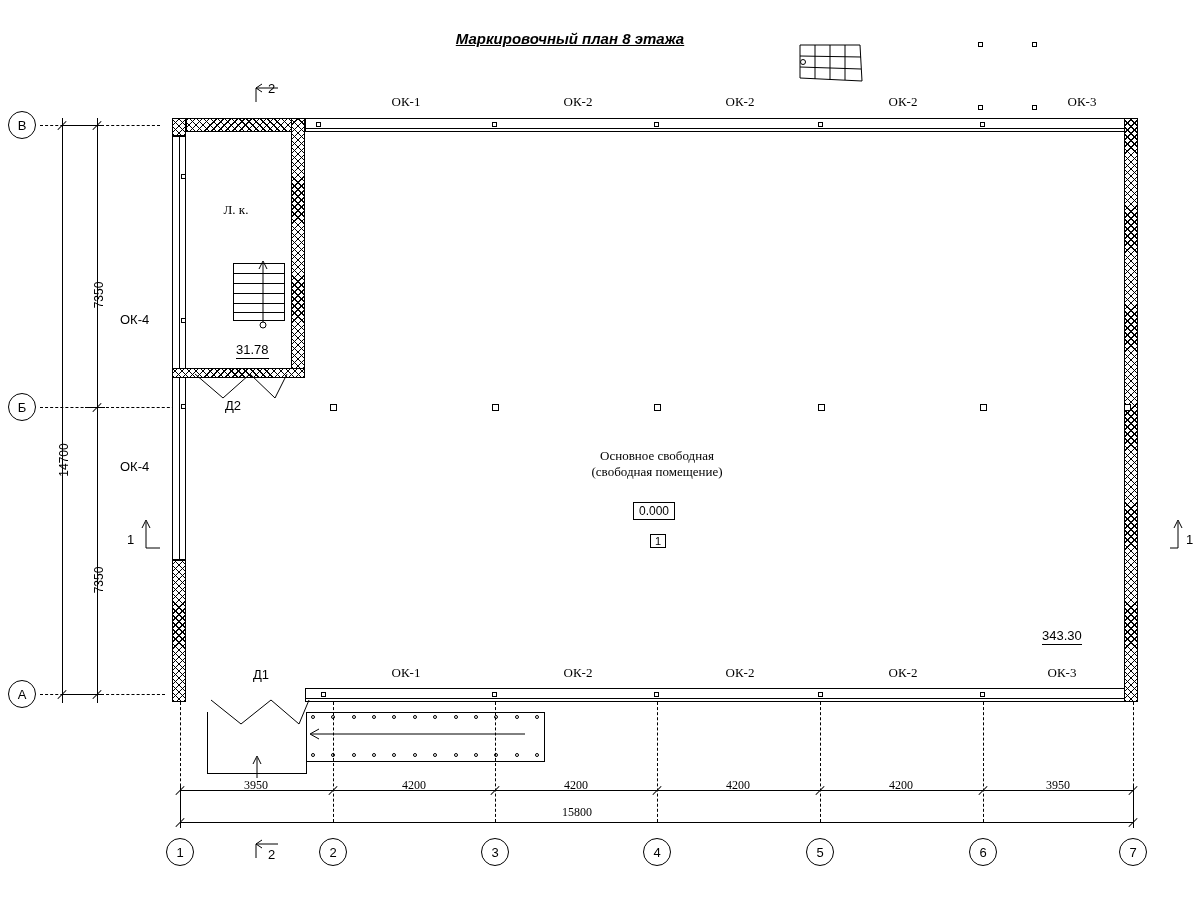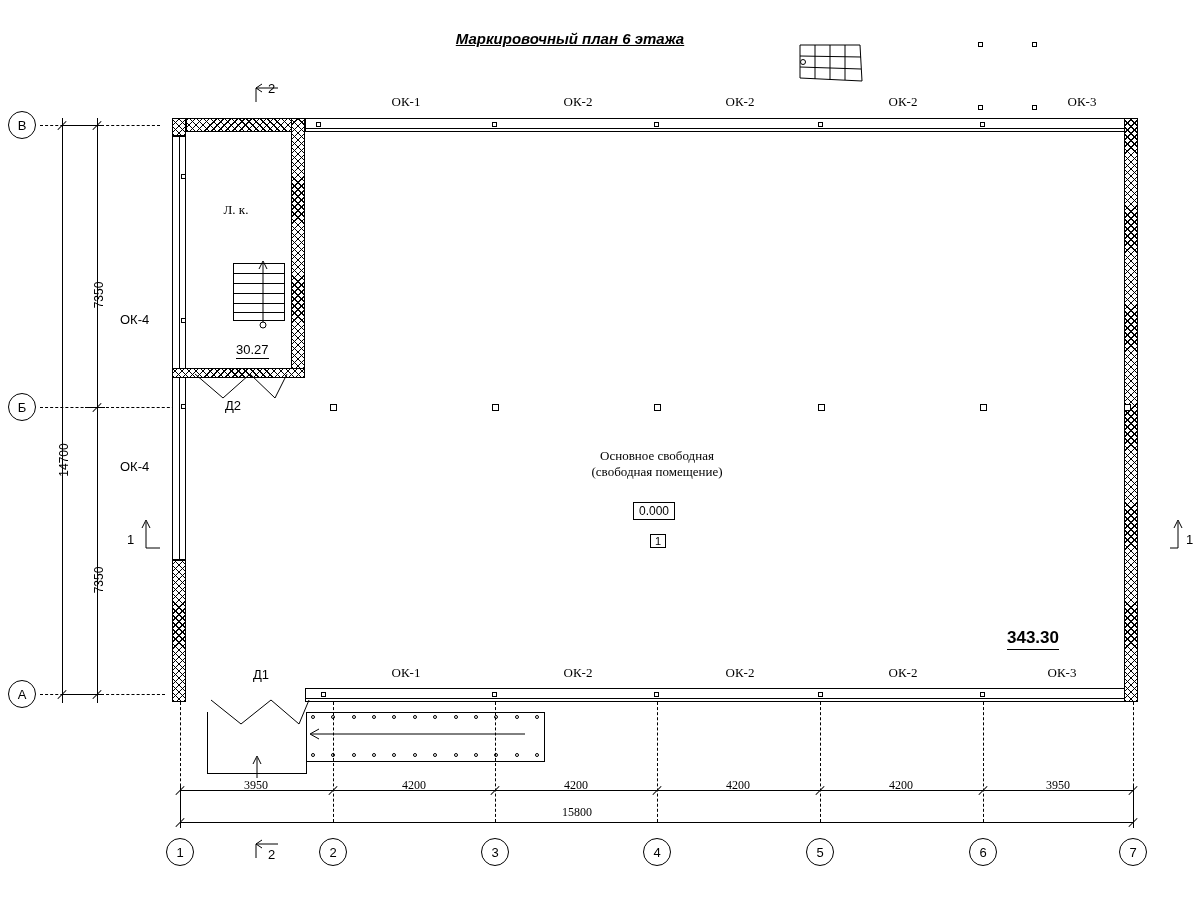"Маркировочный план 6 этажа" div.title { text: 6 -> 8 }
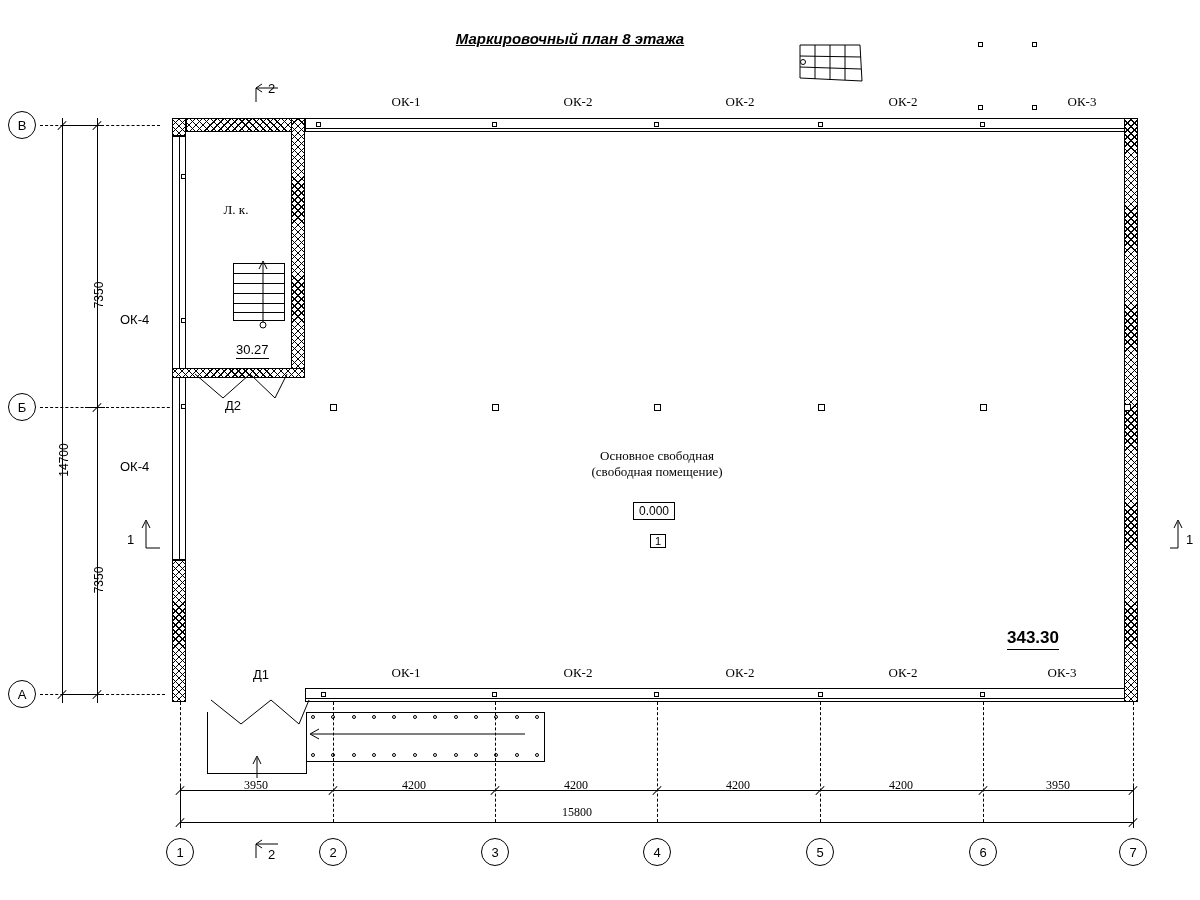"30.27" div.uline { text: 30.27 -> 31.78 }
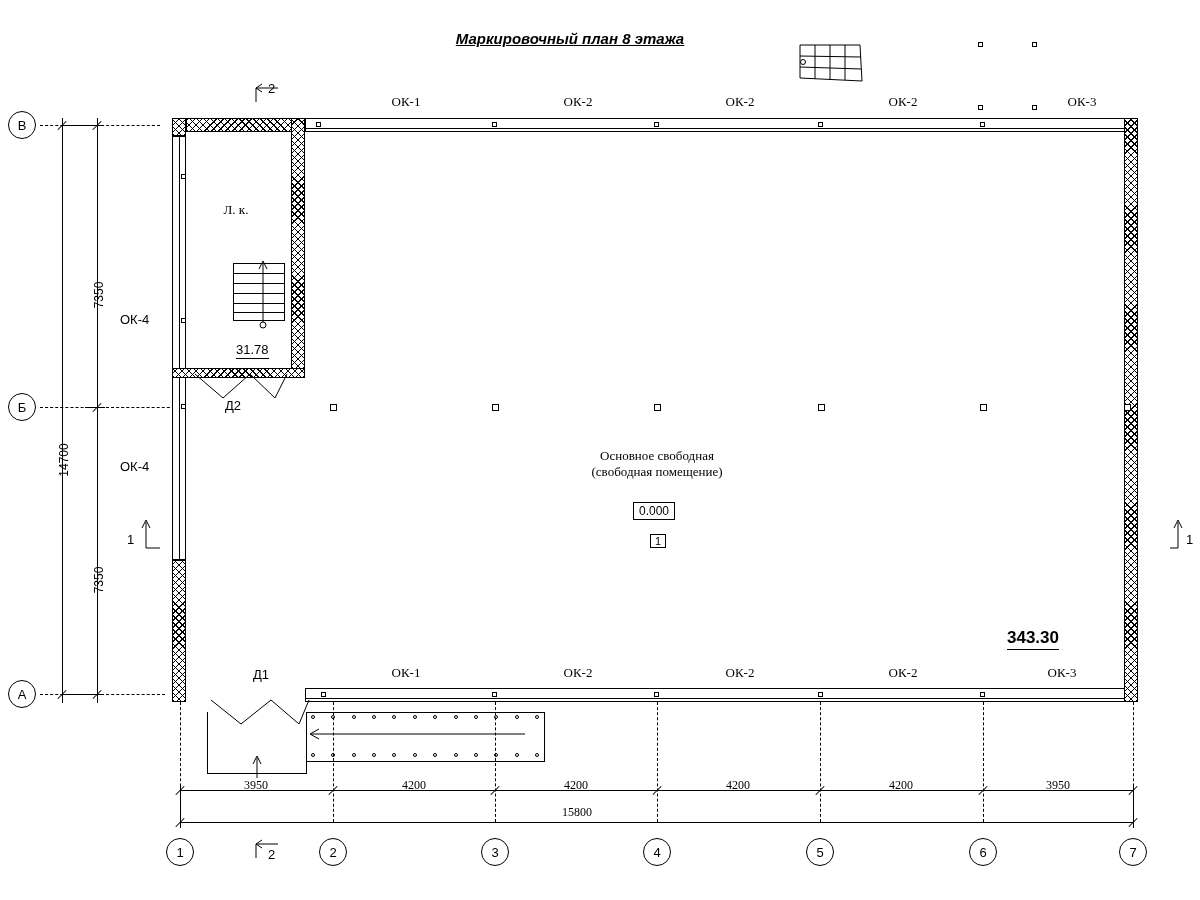"343.30" div.uline { font-size: 17px -> 13px; font-weight: bold -> none; left: 1007px -> 1042px }
